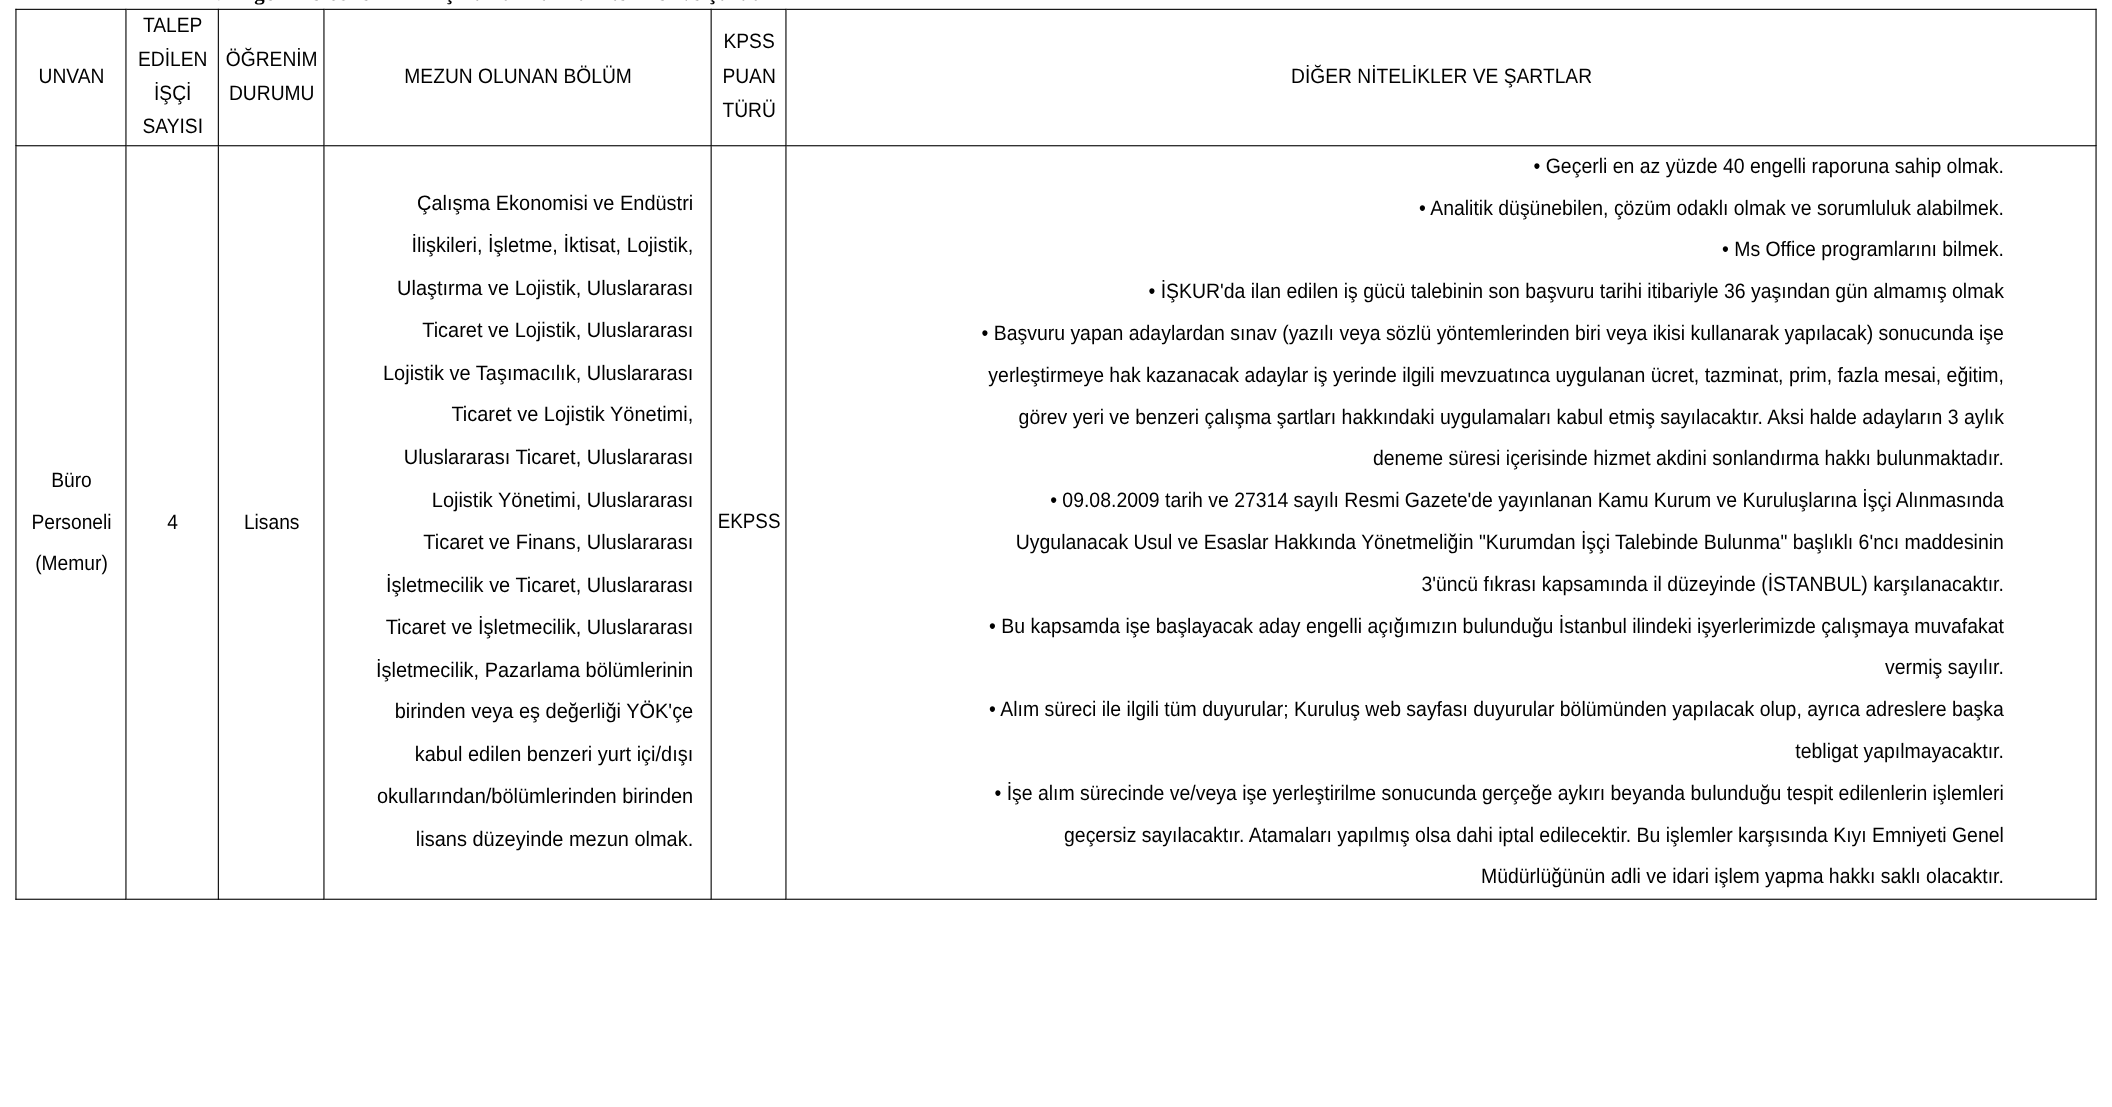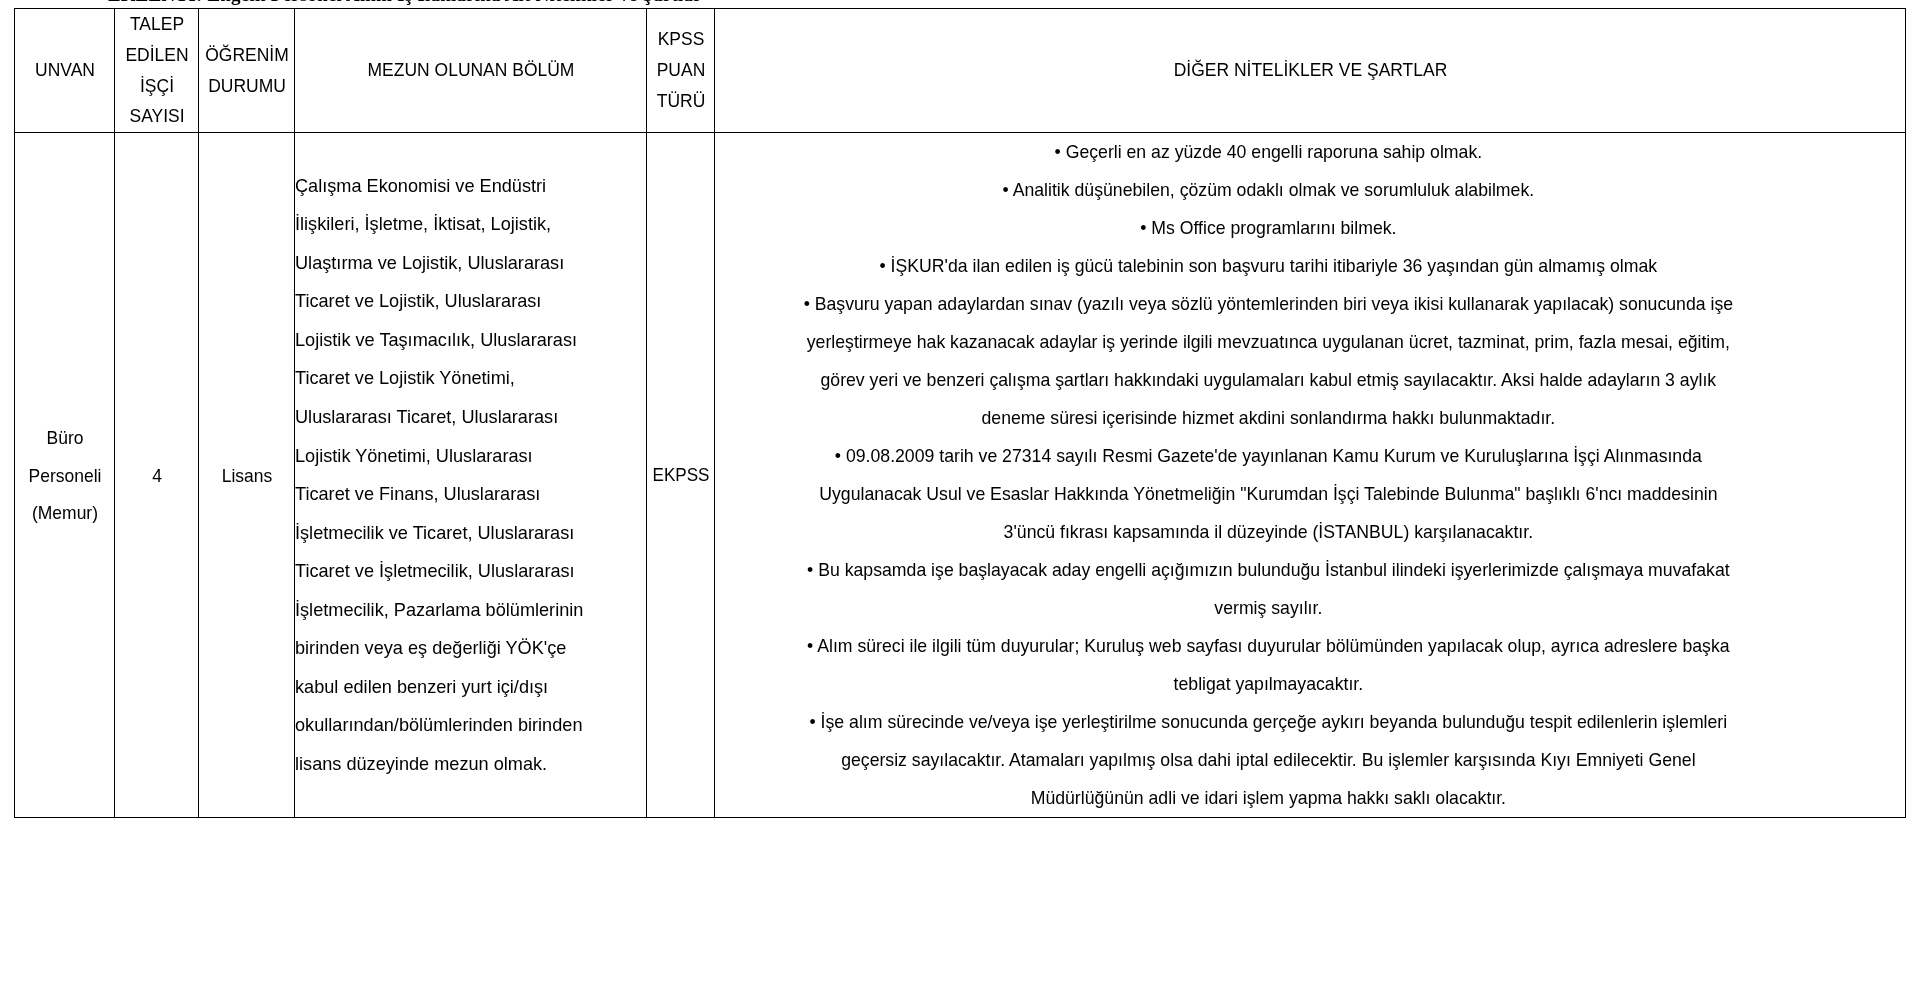"• Geçerli en az yüzde" .cell-diger { text-align: center -> right }
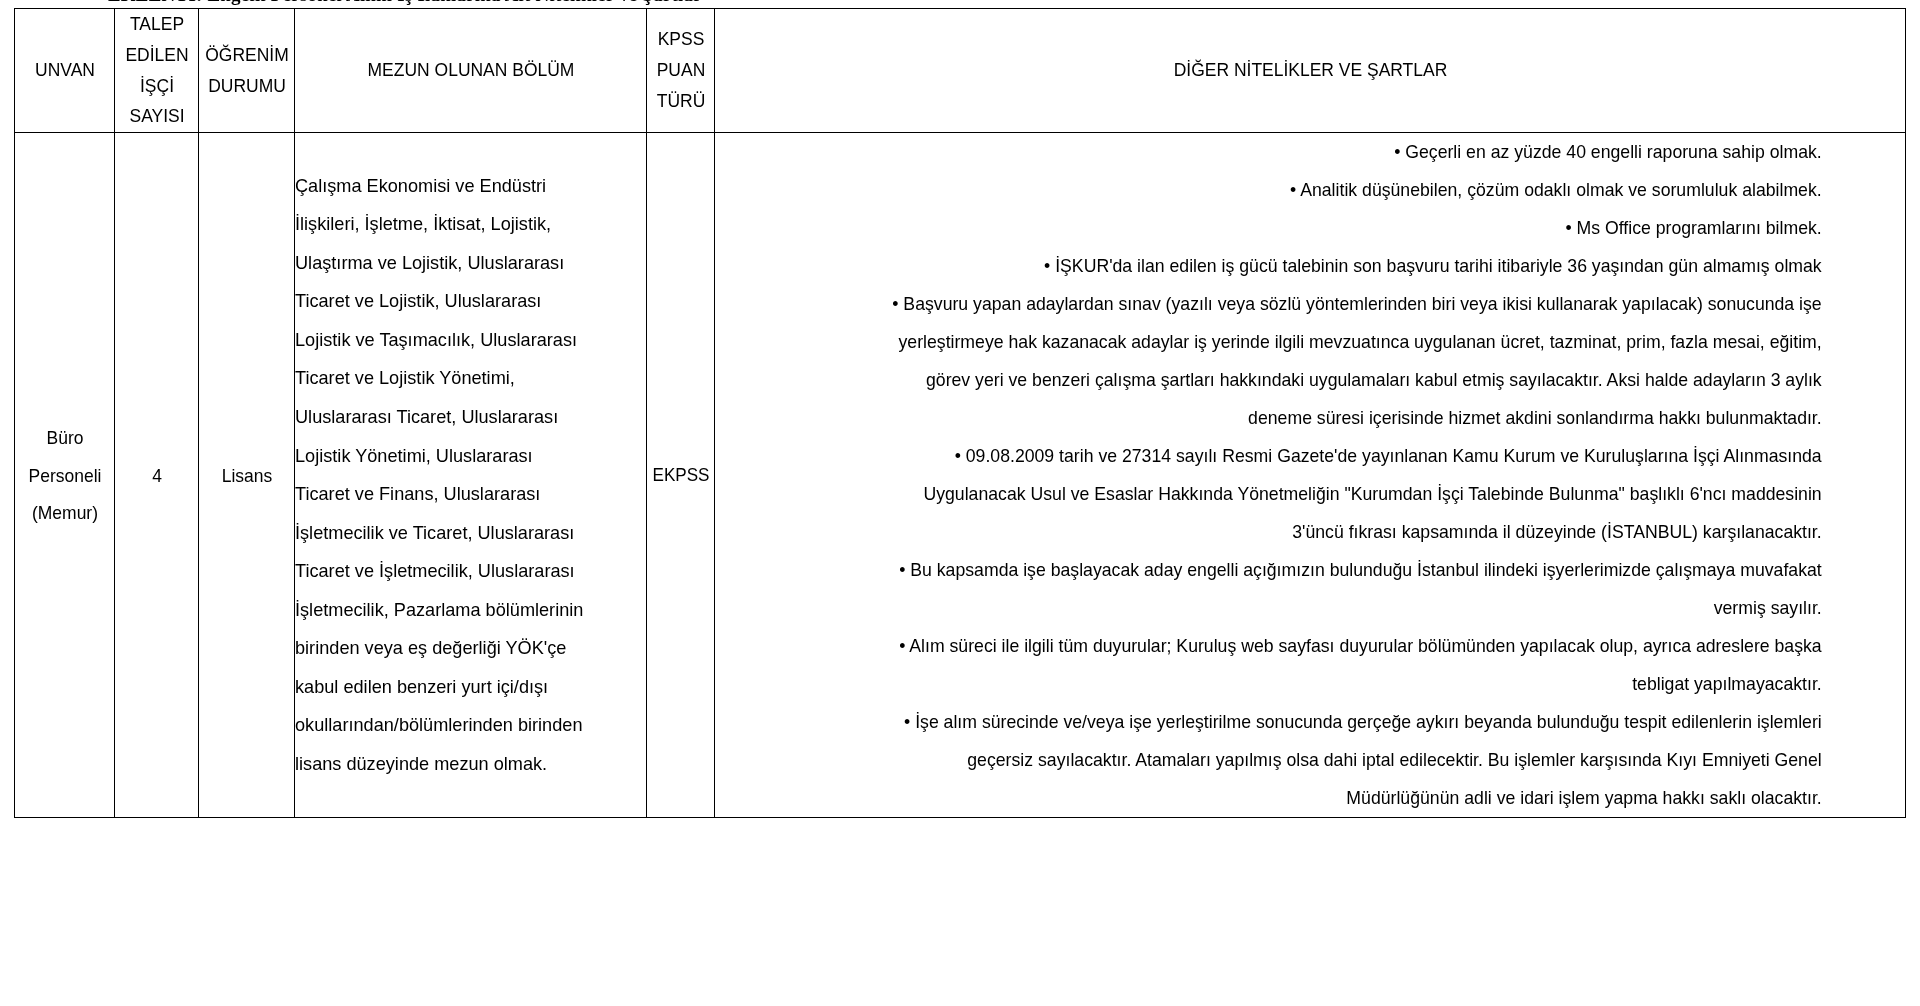"Çalışma Ekonomisi ve Endüstri" .cell-bolum { text-align: left -> right }
